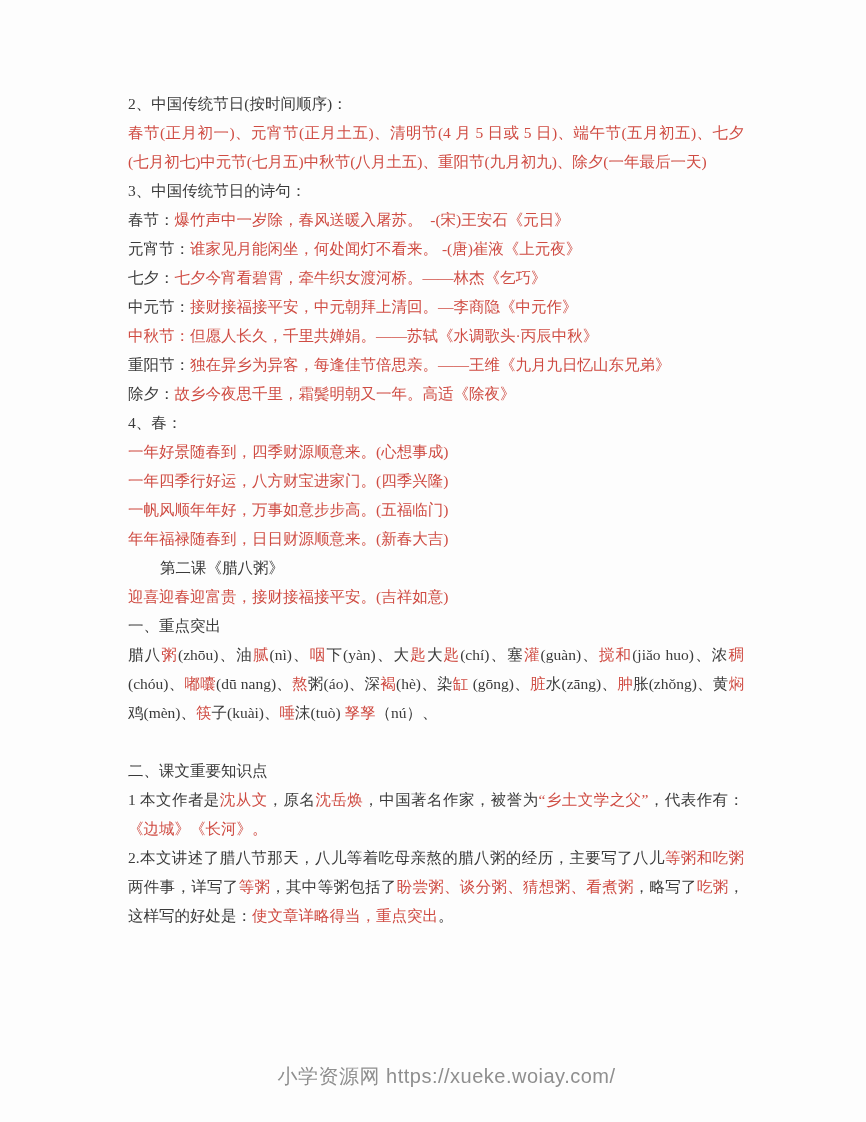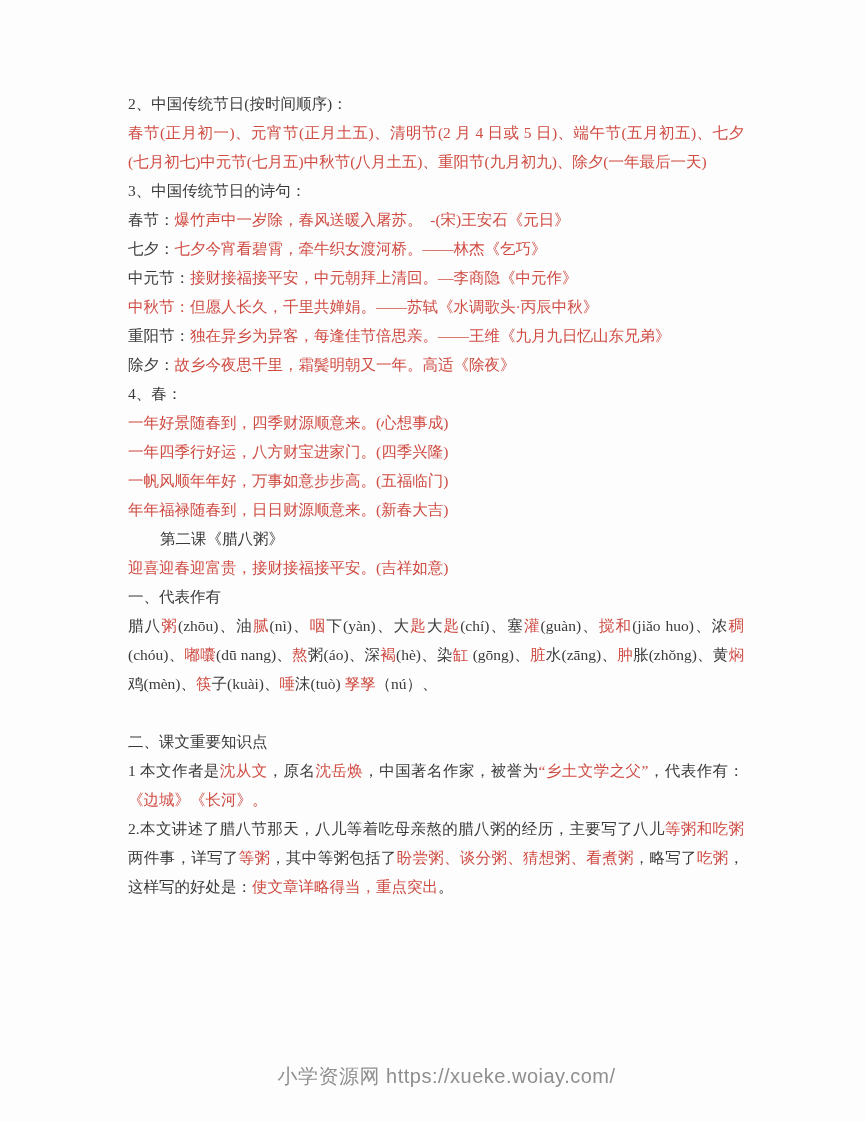"春节(正月初一)、元宵节(正月土五)、清明节(2 月 4 日或 5" span.seg-r { text: 2 月 4 -> 4 月 5 }
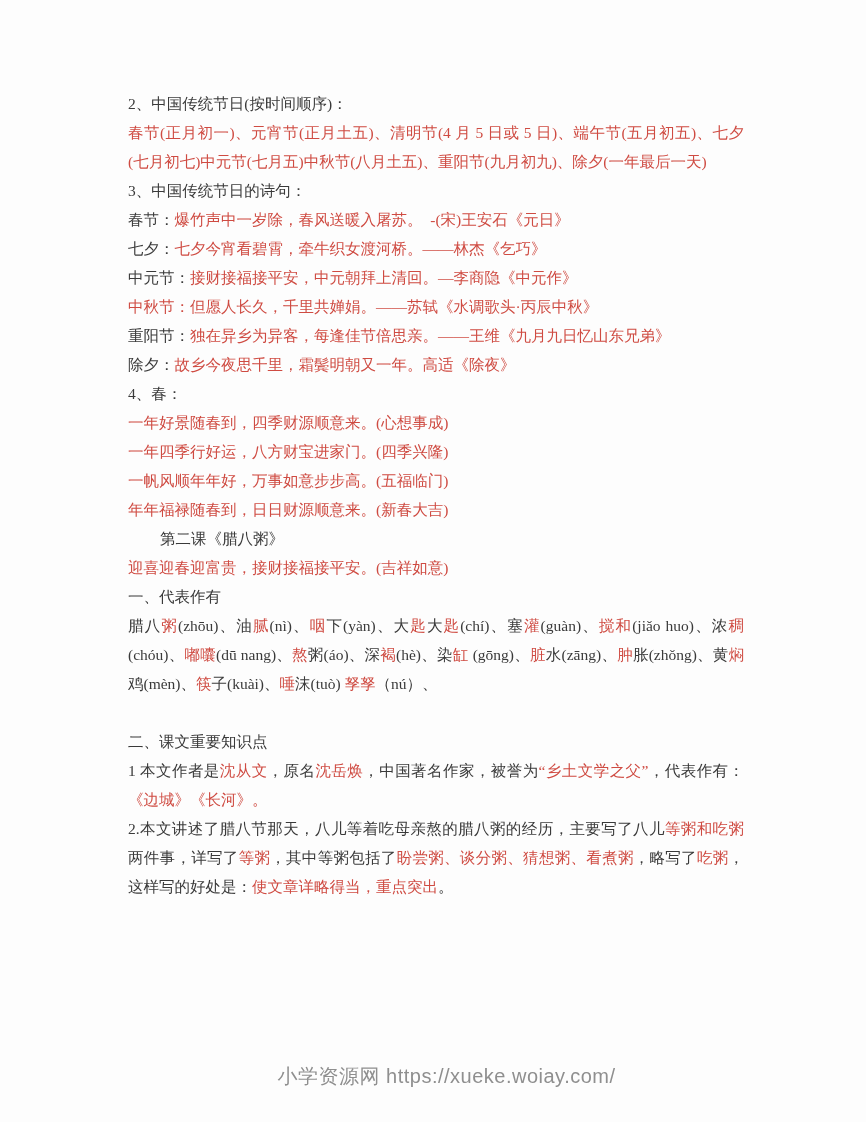"元宵节：谁家见月能闲坐，何处闻灯不看来。 -(唐)崔液《上元夜》" p.line { html: none -> <p><span>元宵节：</span><span>谁家见月能闲坐，何处闻灯不看来。 -(唐)崔液《上元夜》</span></p> }
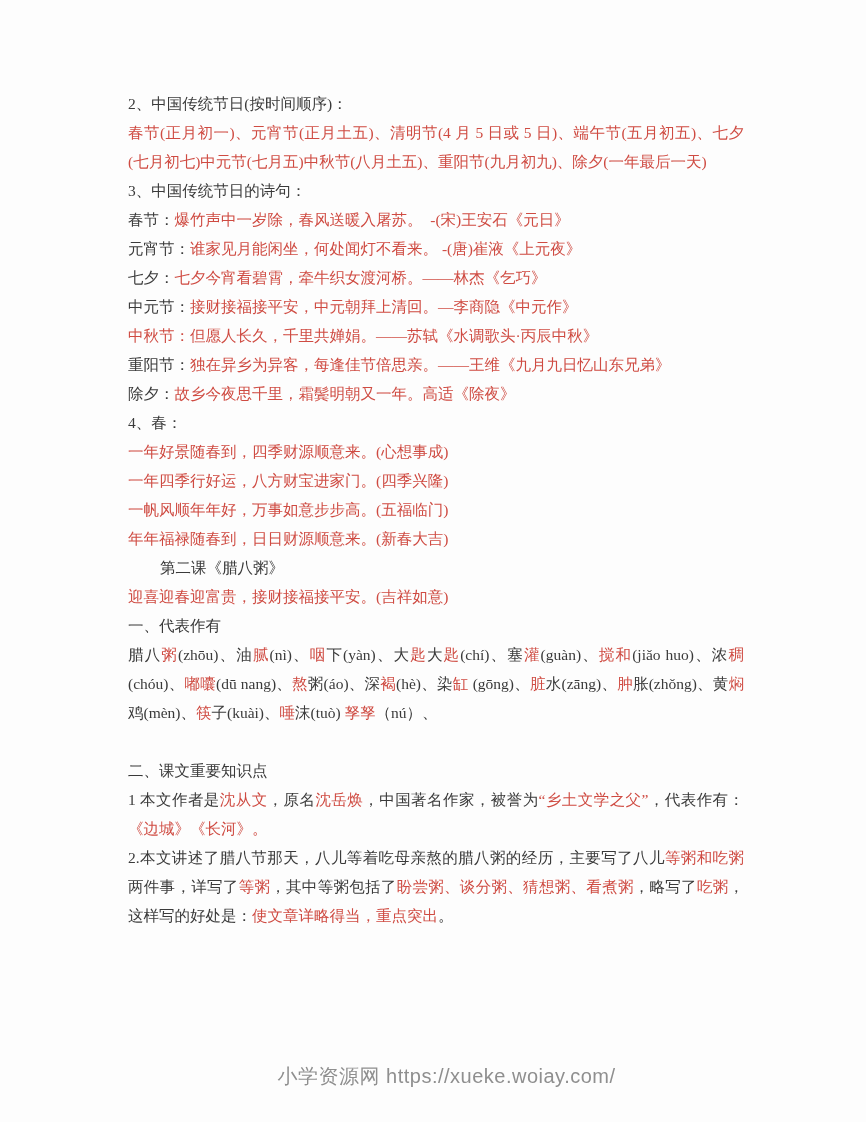"一、代表作有" span.seg-k { text: 代表作有 -> 重点突出 }
